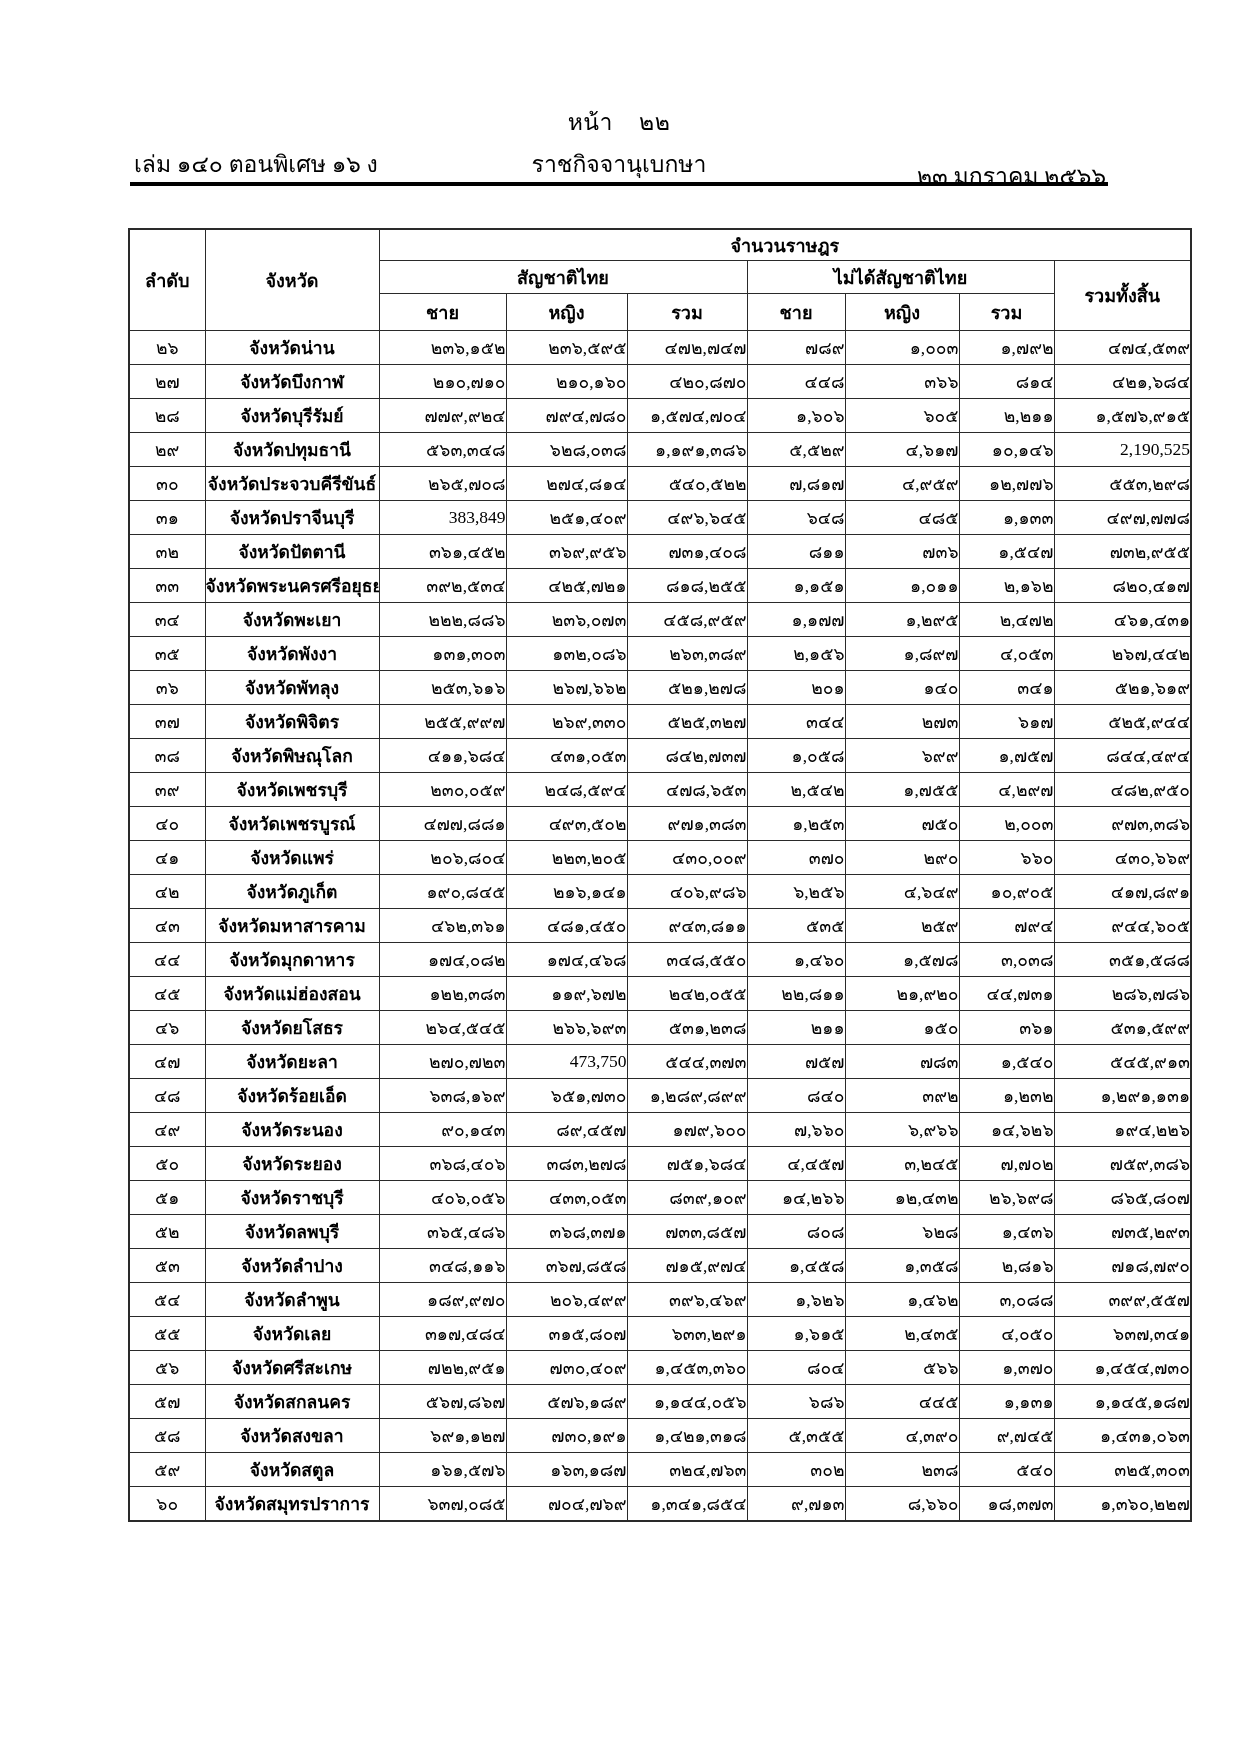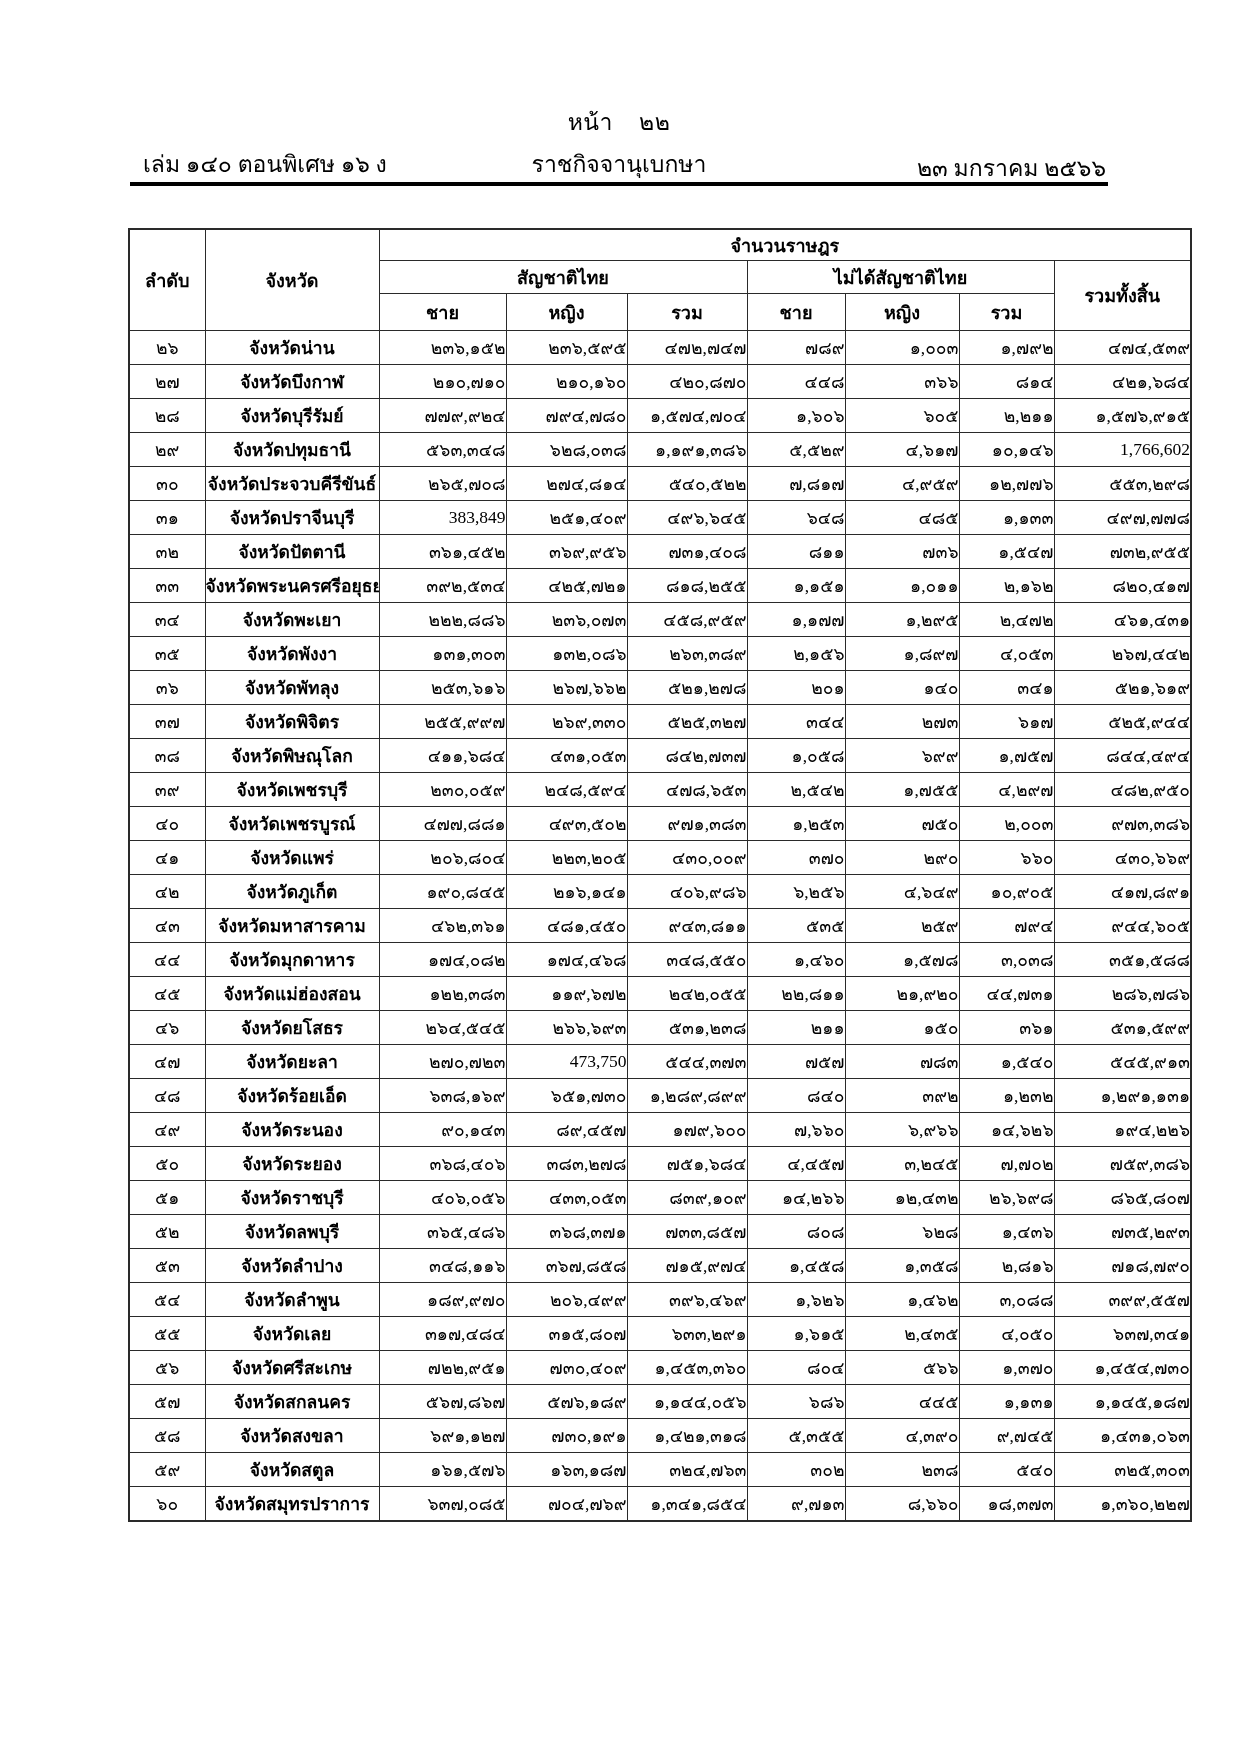"เล่ม ๑๔๐ ตอนพิเศษ ๑๖ ง" .masthead .left { margin-left: 9px -> none }
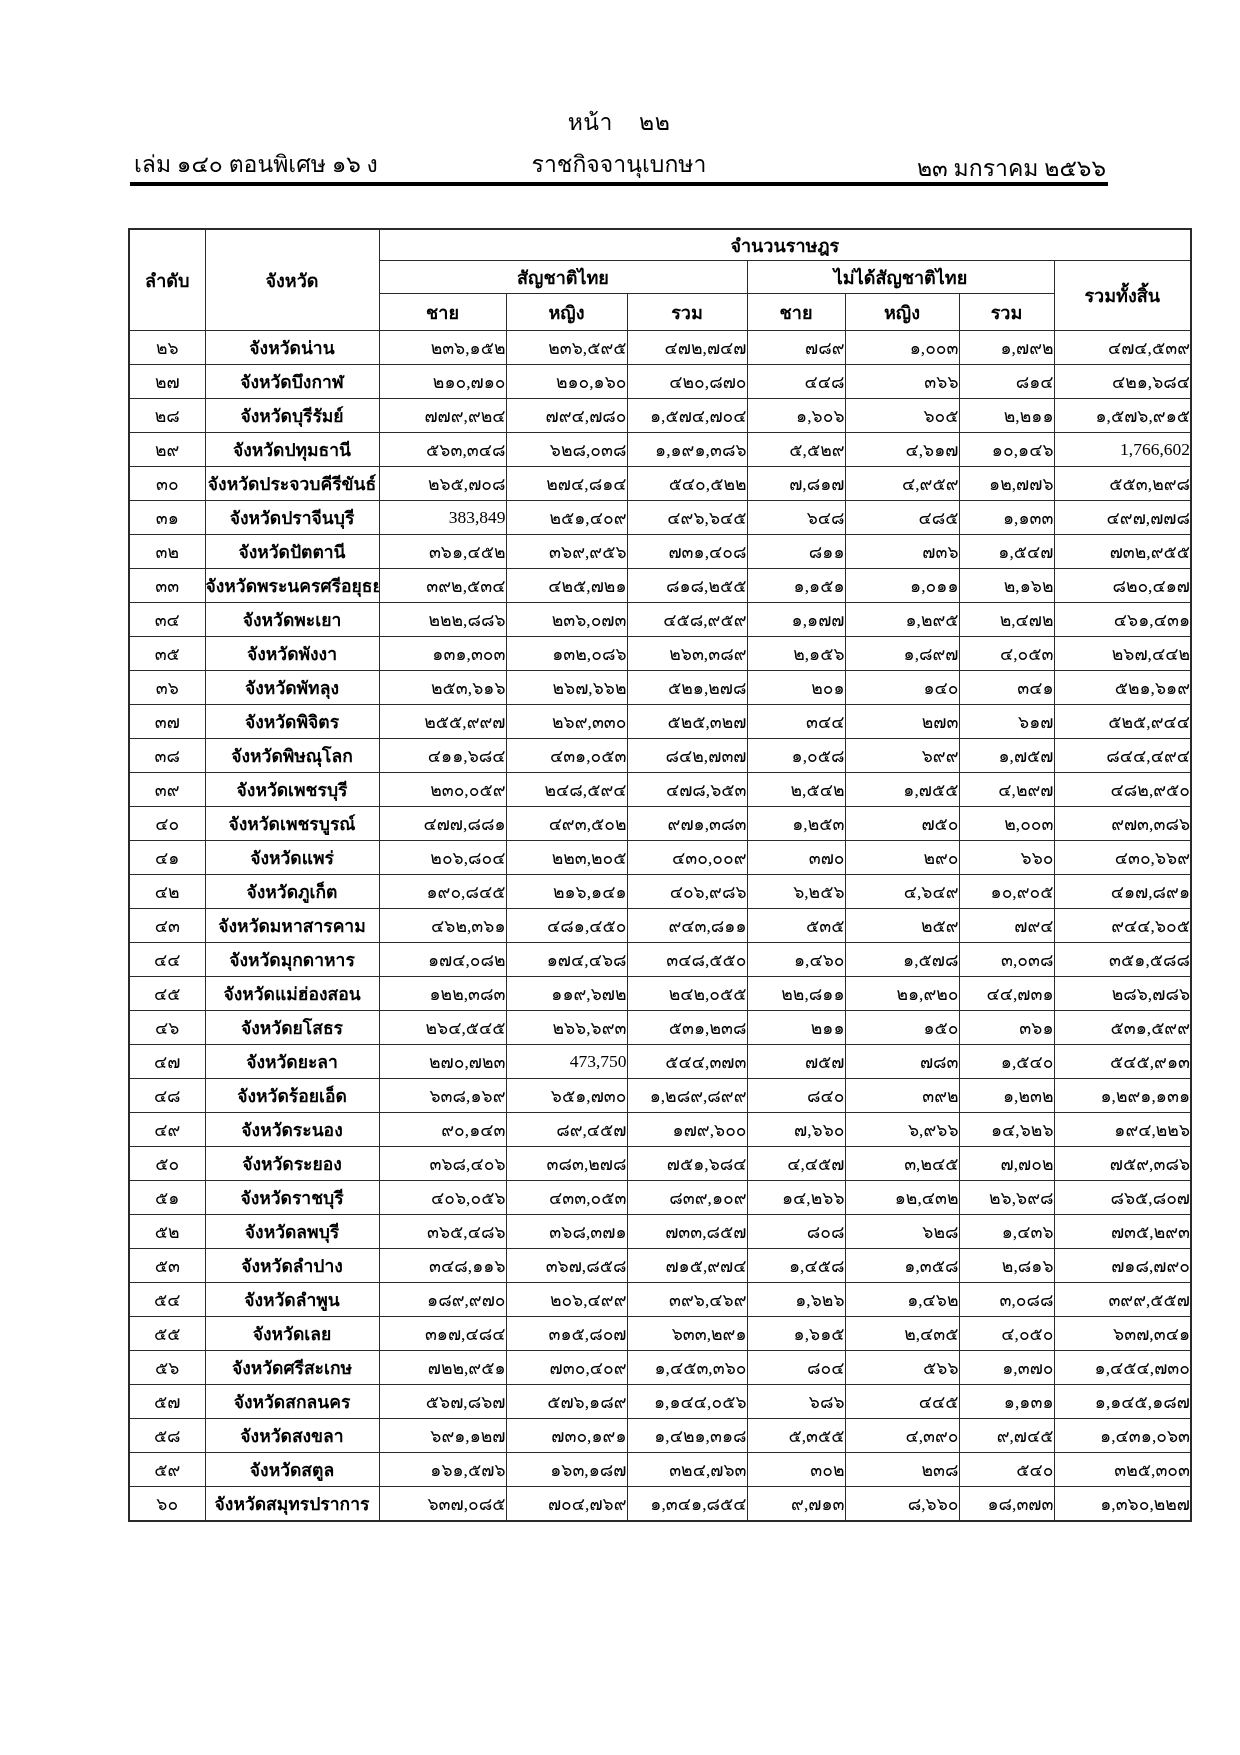"๒๓ มกราคม ๒๕๖๖" .masthead .right { top: 4px -> 12px }
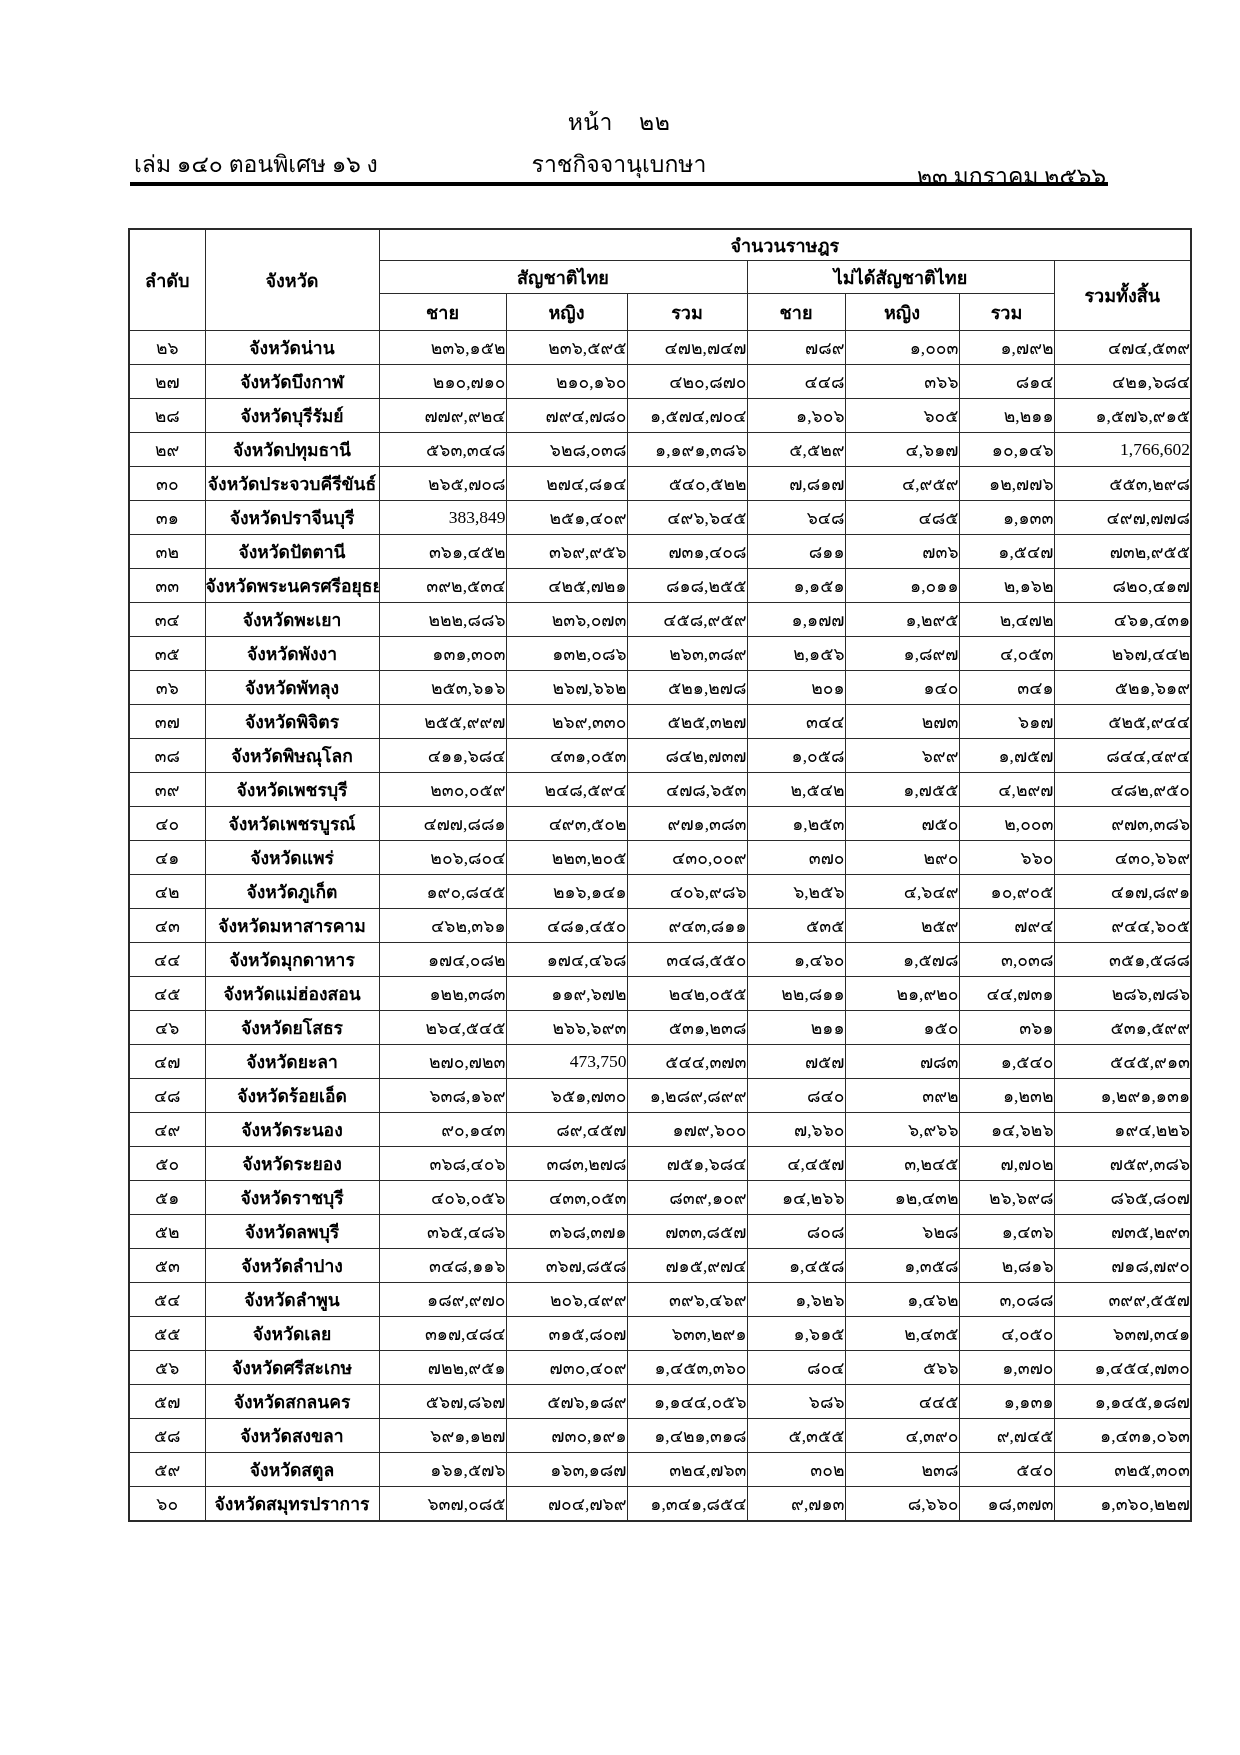"1,766,602" td.c-num { text: 1,766,602 -> 2,190,525 }
